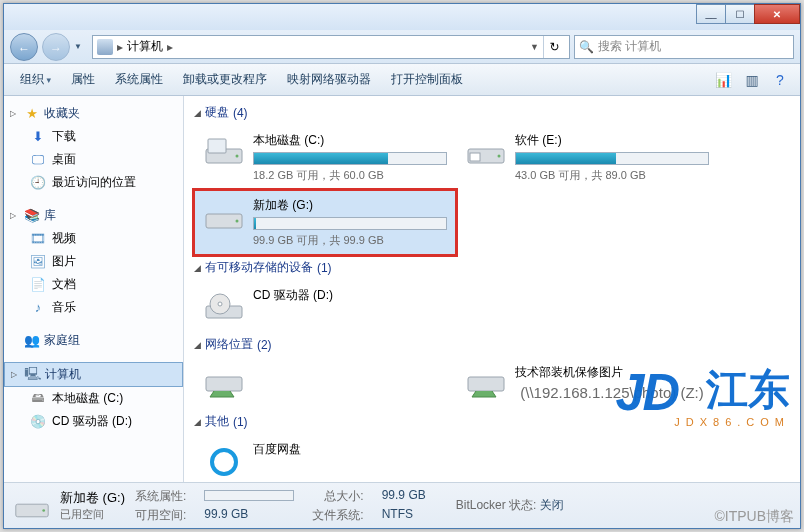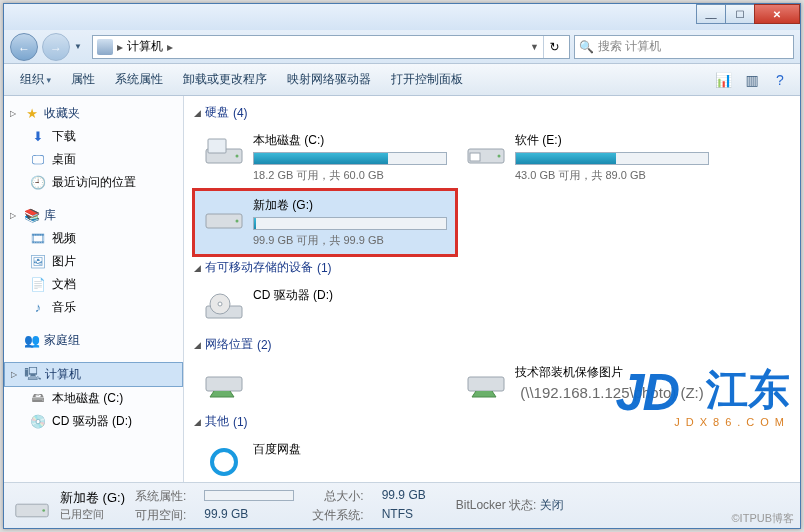"©ITPUB博客" .attrib { font-size: 11px -> 14px }
